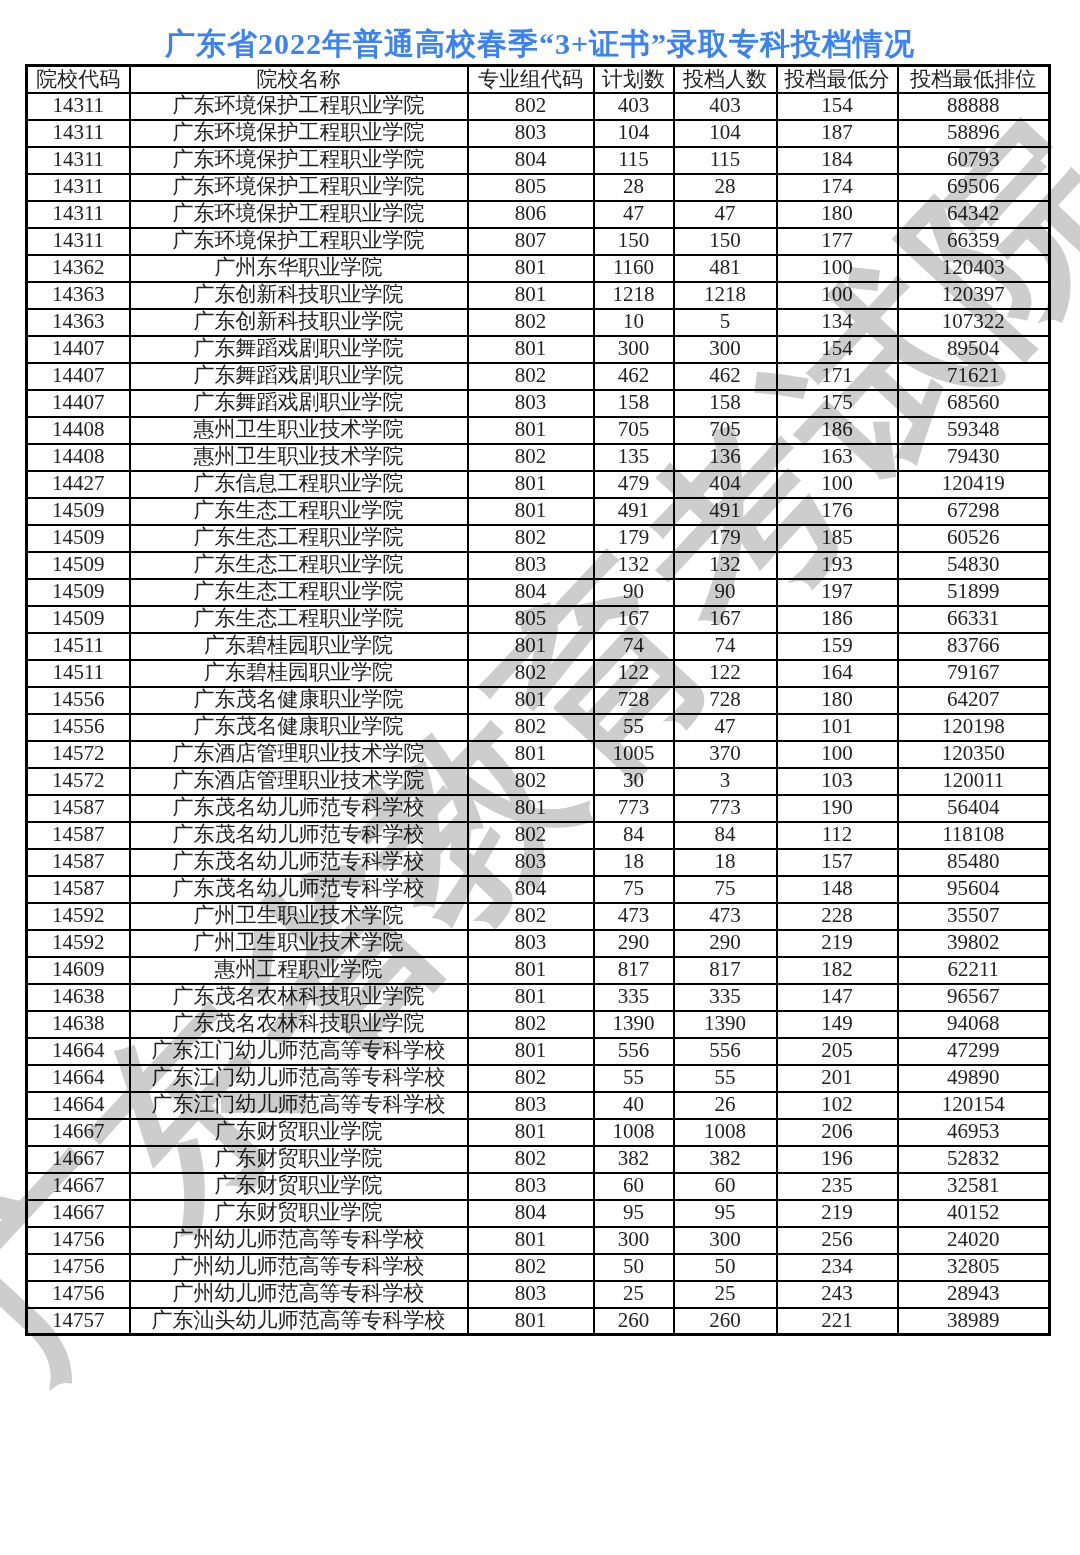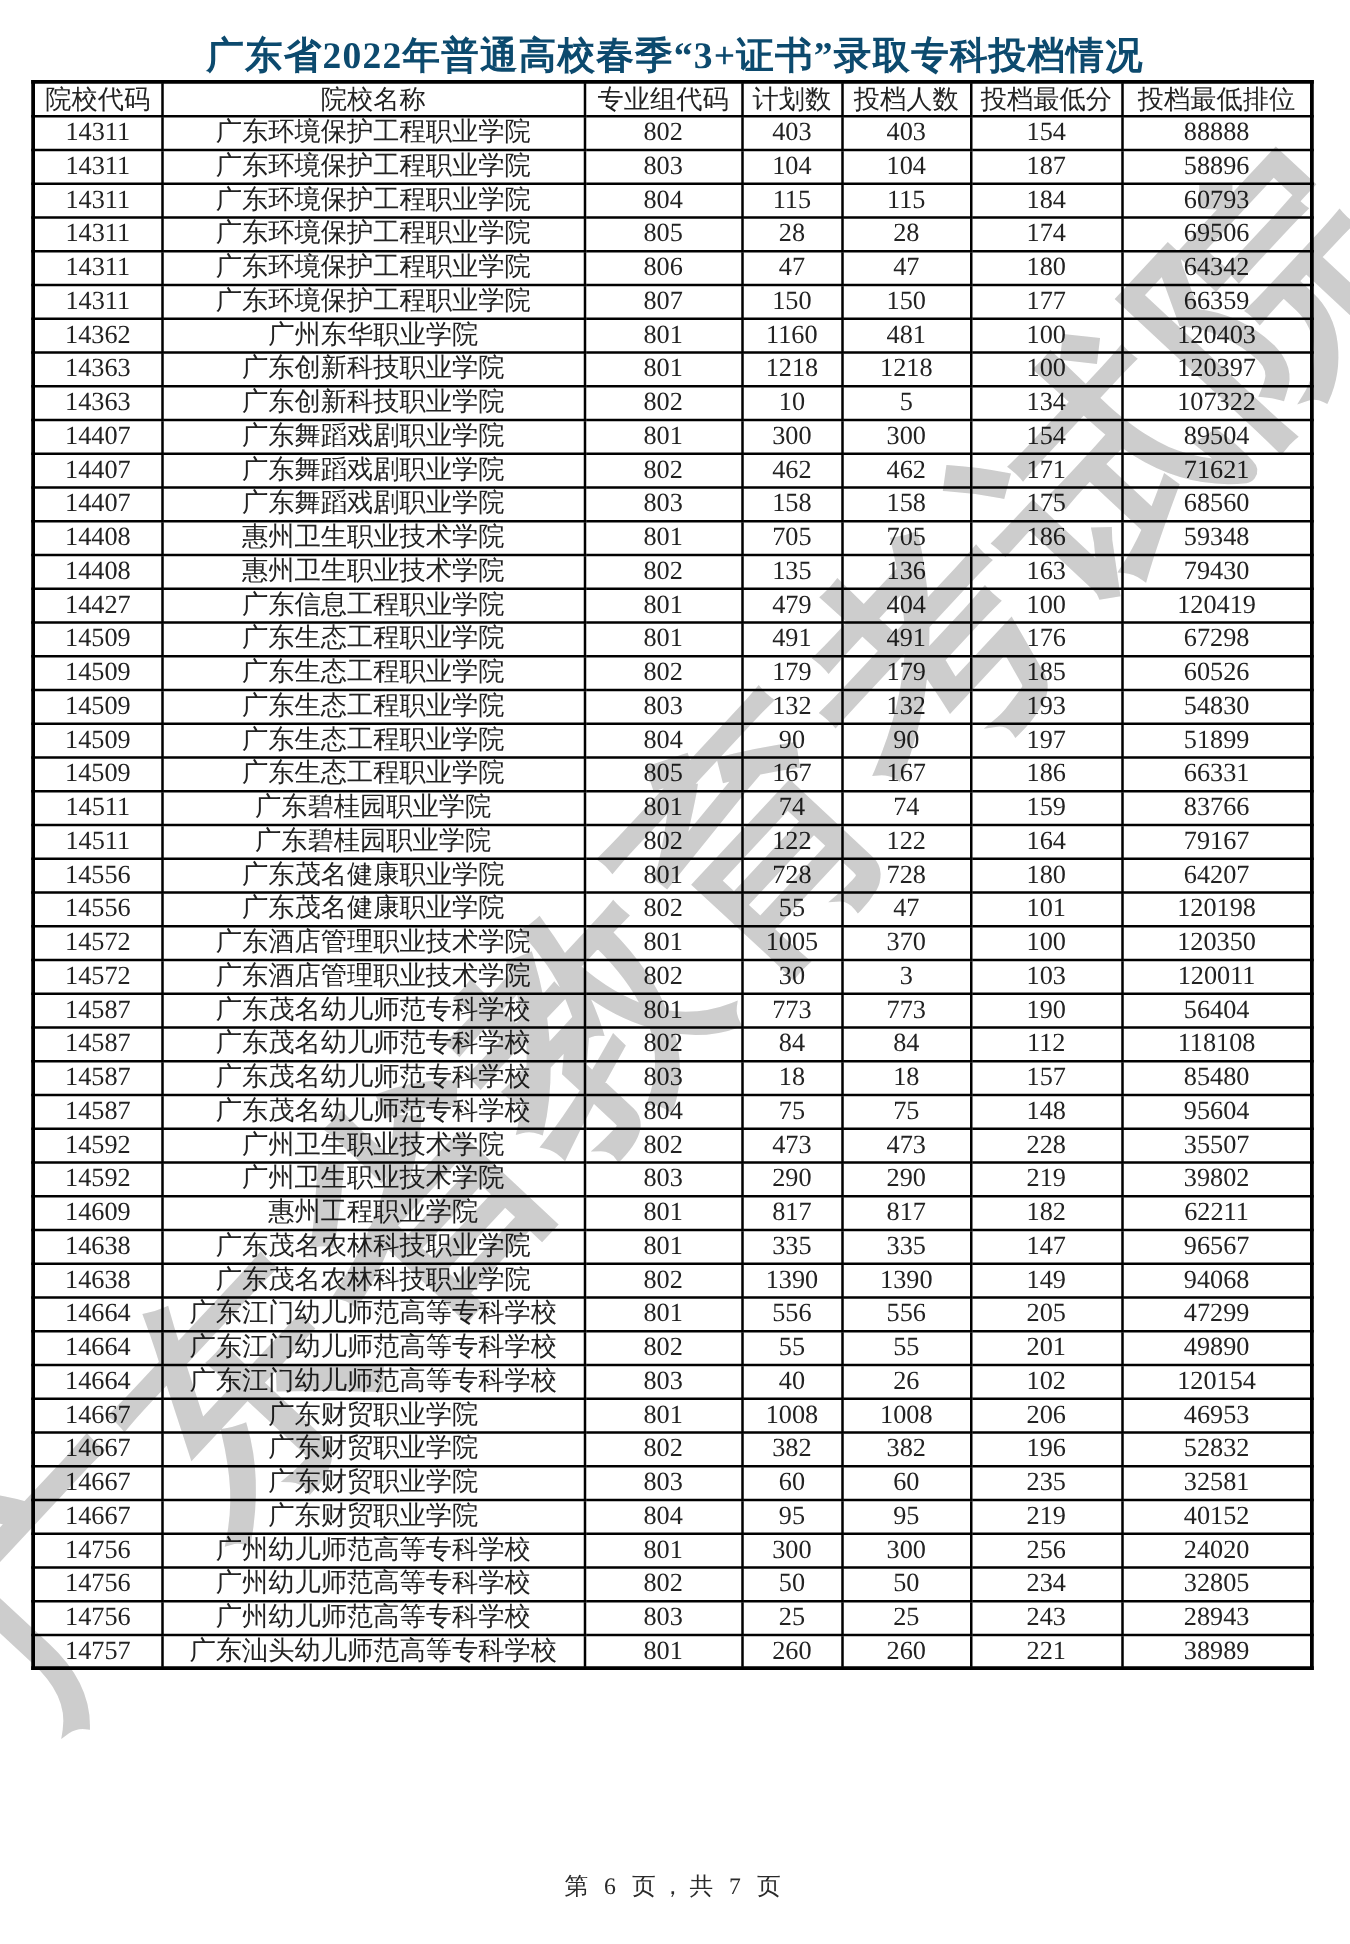"广东省2022年普通高校春季“3+证书”录取专科投档情况" .title { color: #0c4a6e -> #3b82f6 }
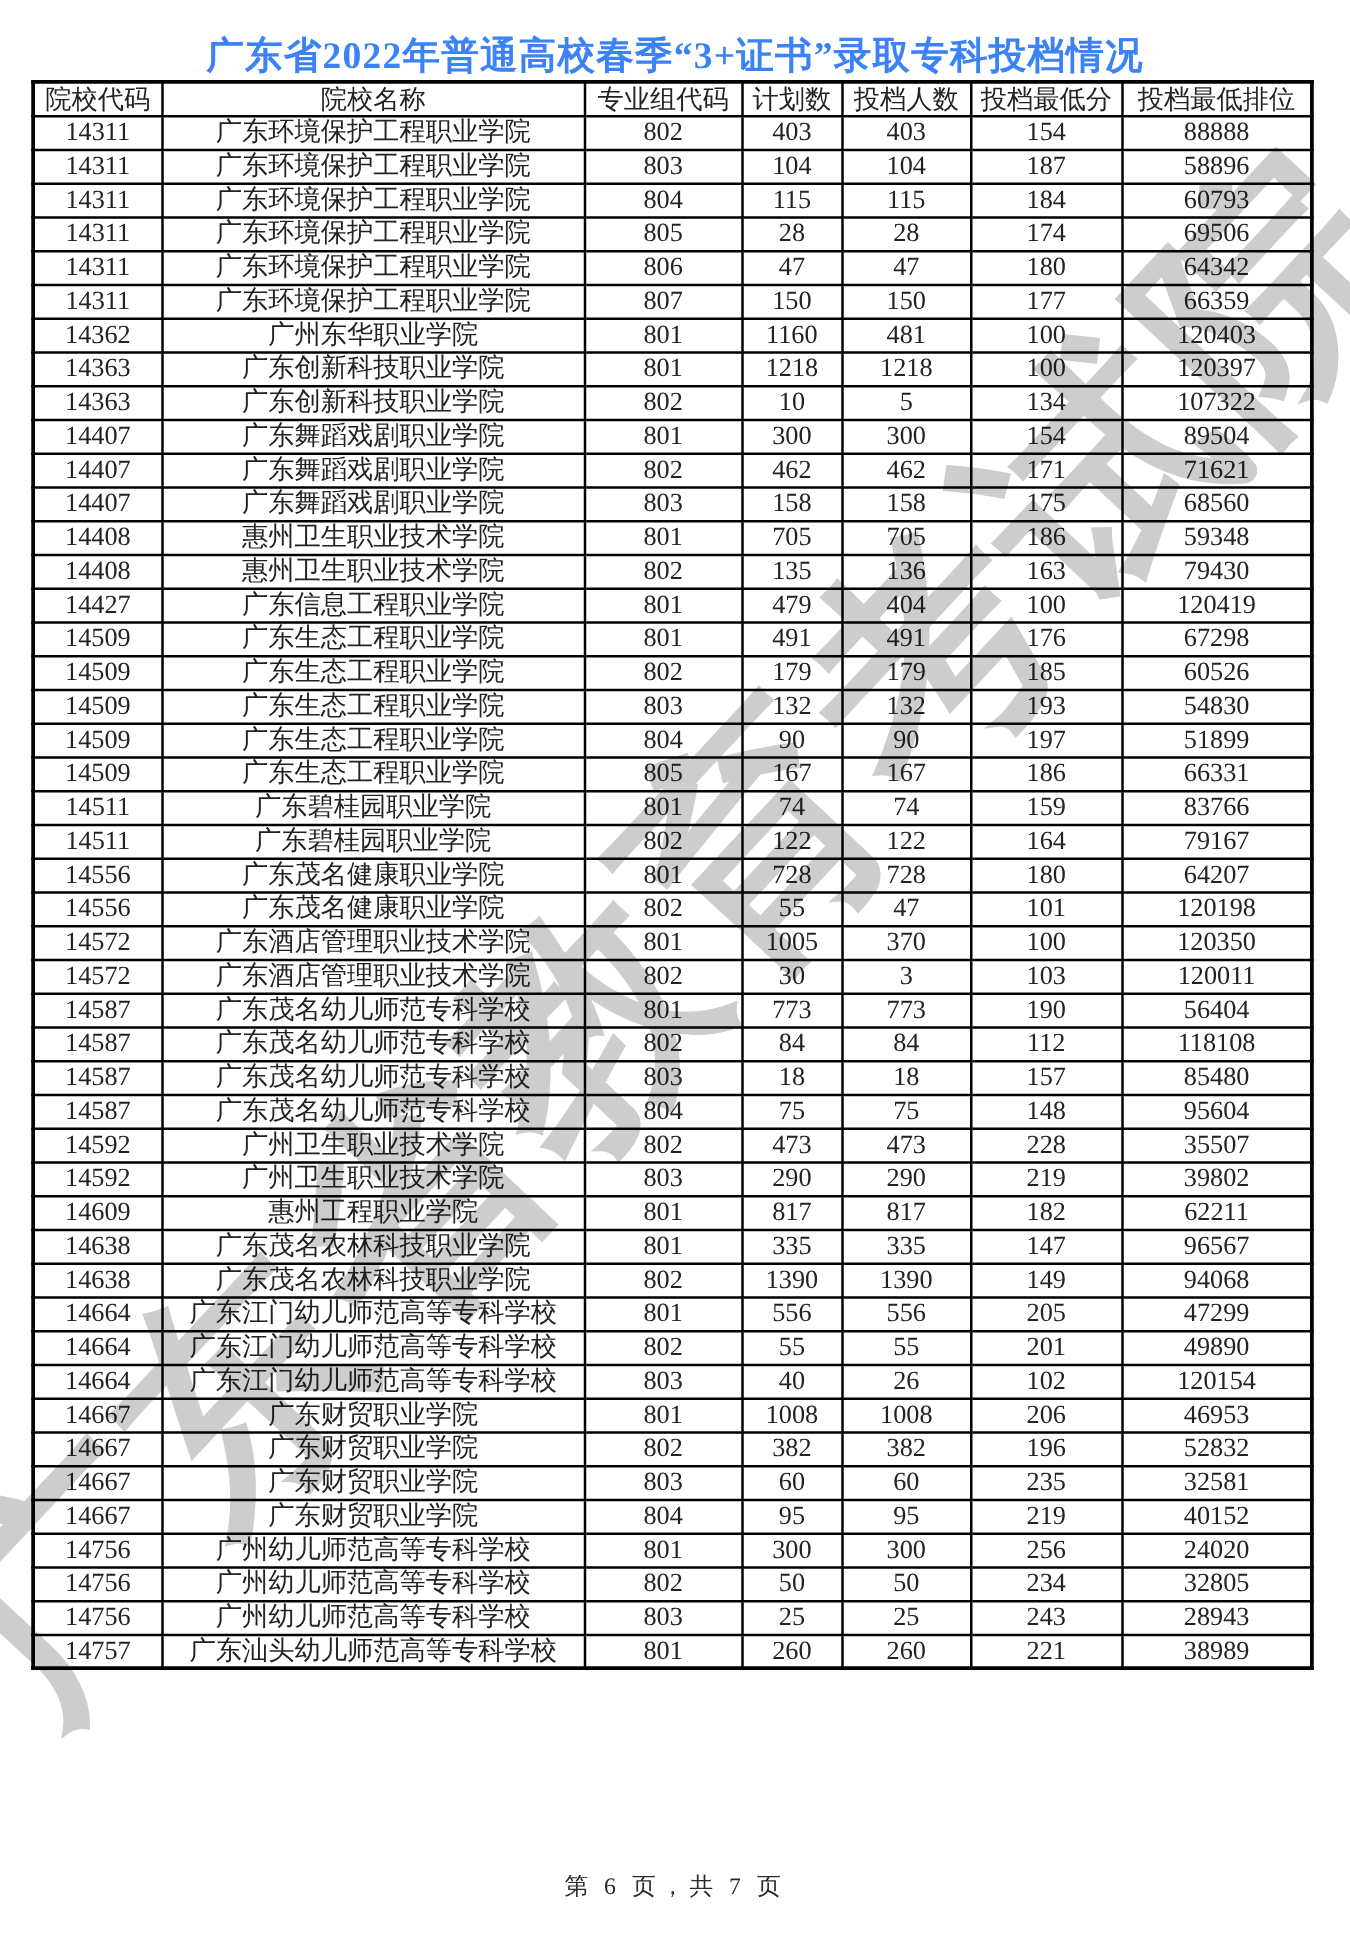"第 6 页，共 7 页" div.footer { html: <div>第 6 页，共 7 页</div> -> none }
